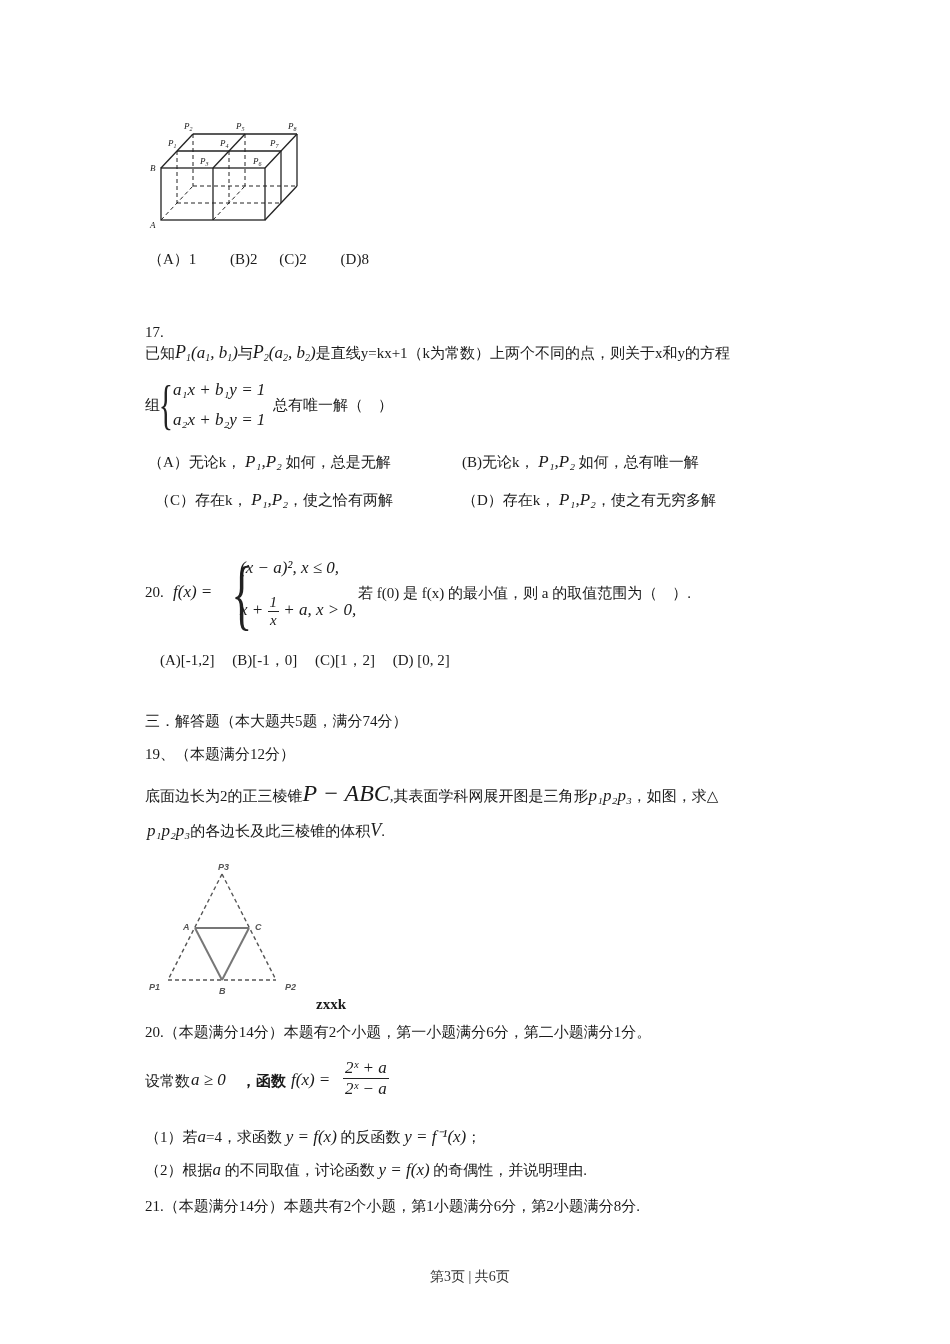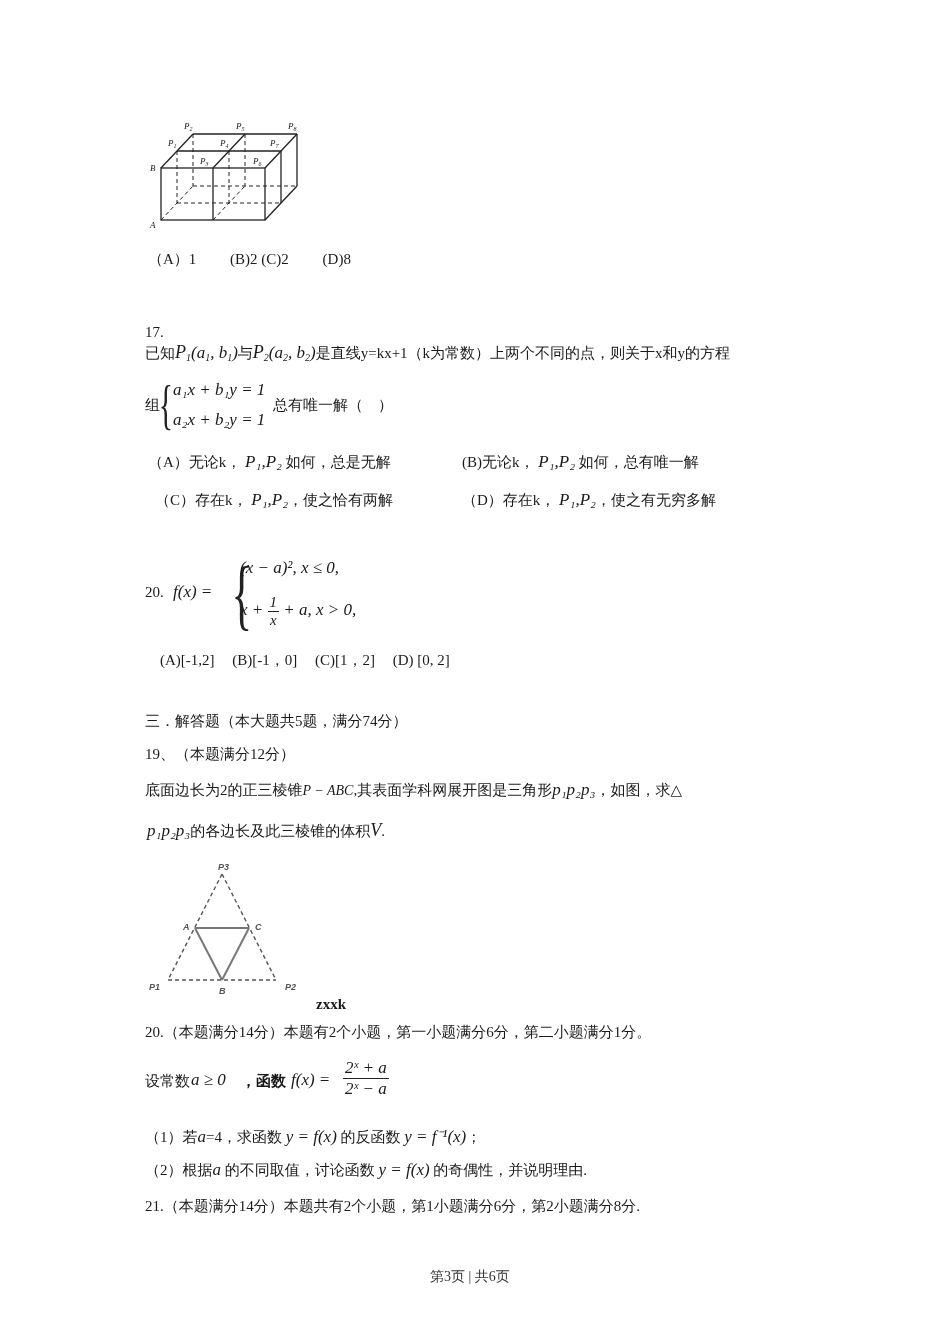"(B)2" span { margin-right: none -> 18px }
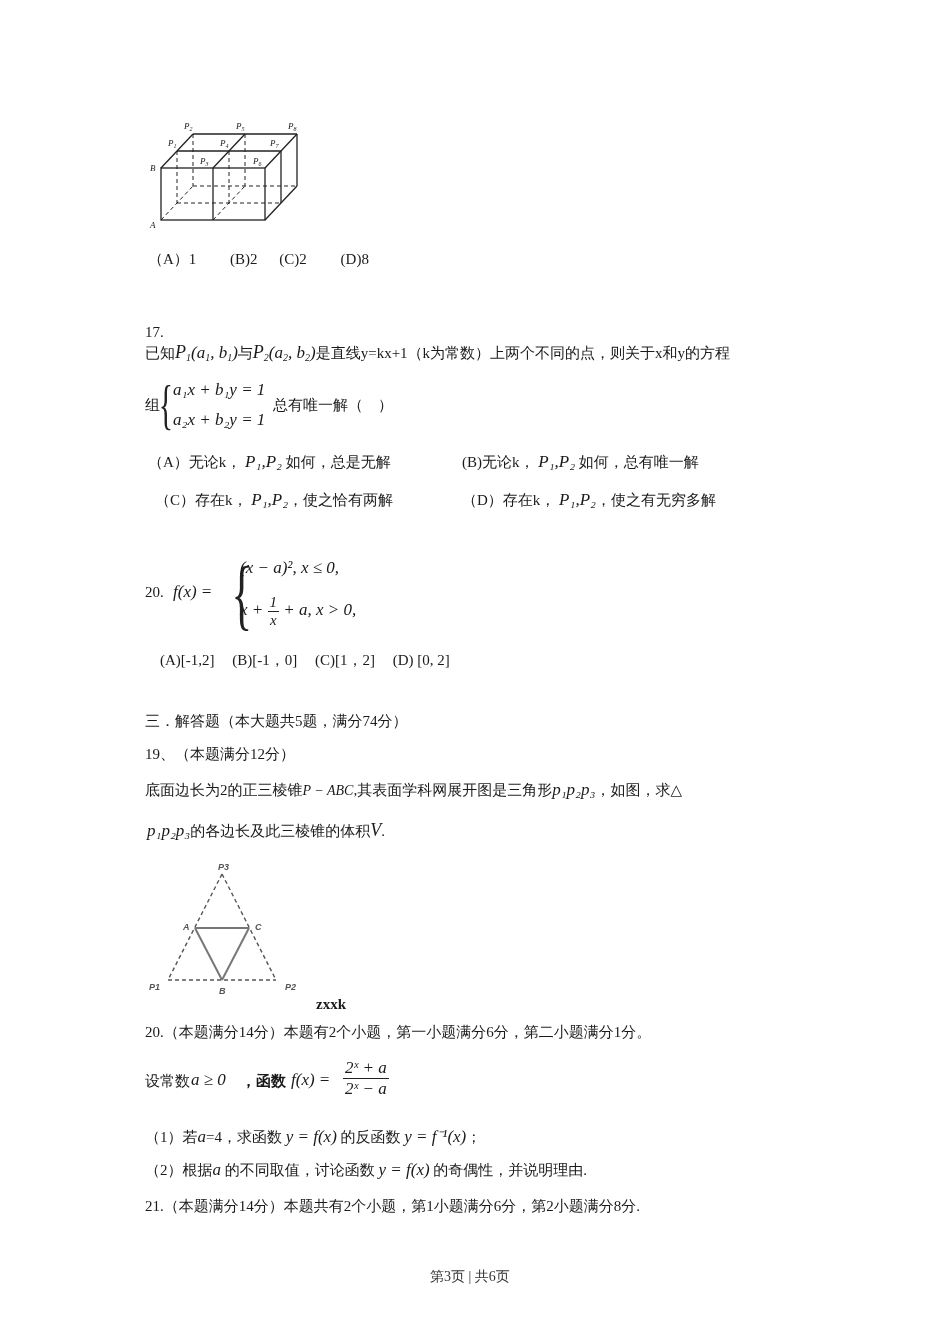"若 f(0) 是 f(x) 的最小值，则" span { html: none -> <span>若 f(0) 是 f(x) 的最小值，则 a 的取值范围为（ ）.</span> }
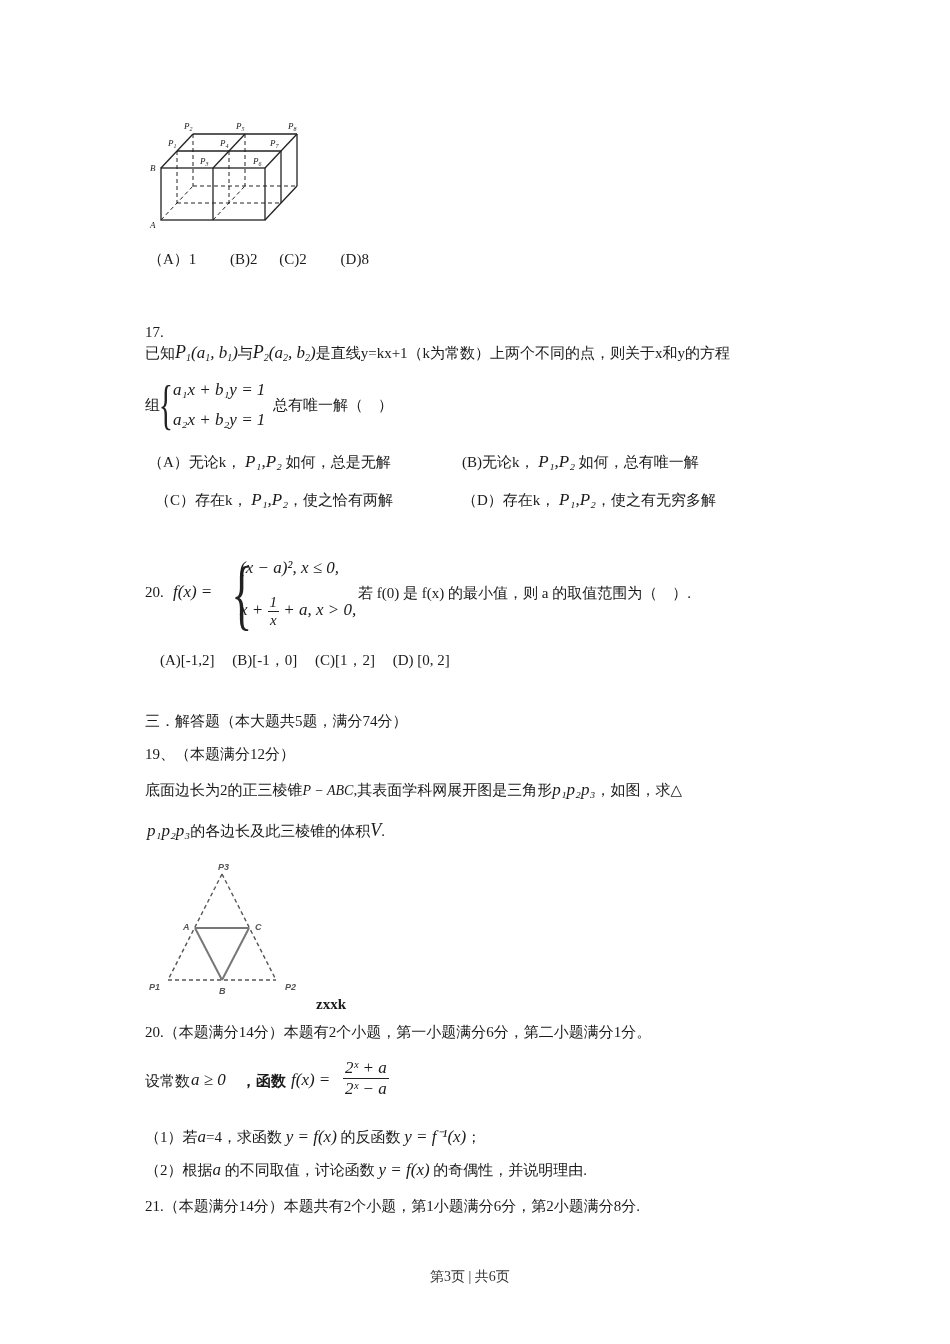"P − ABC" span.m { font-size: 14px -> 24px }
